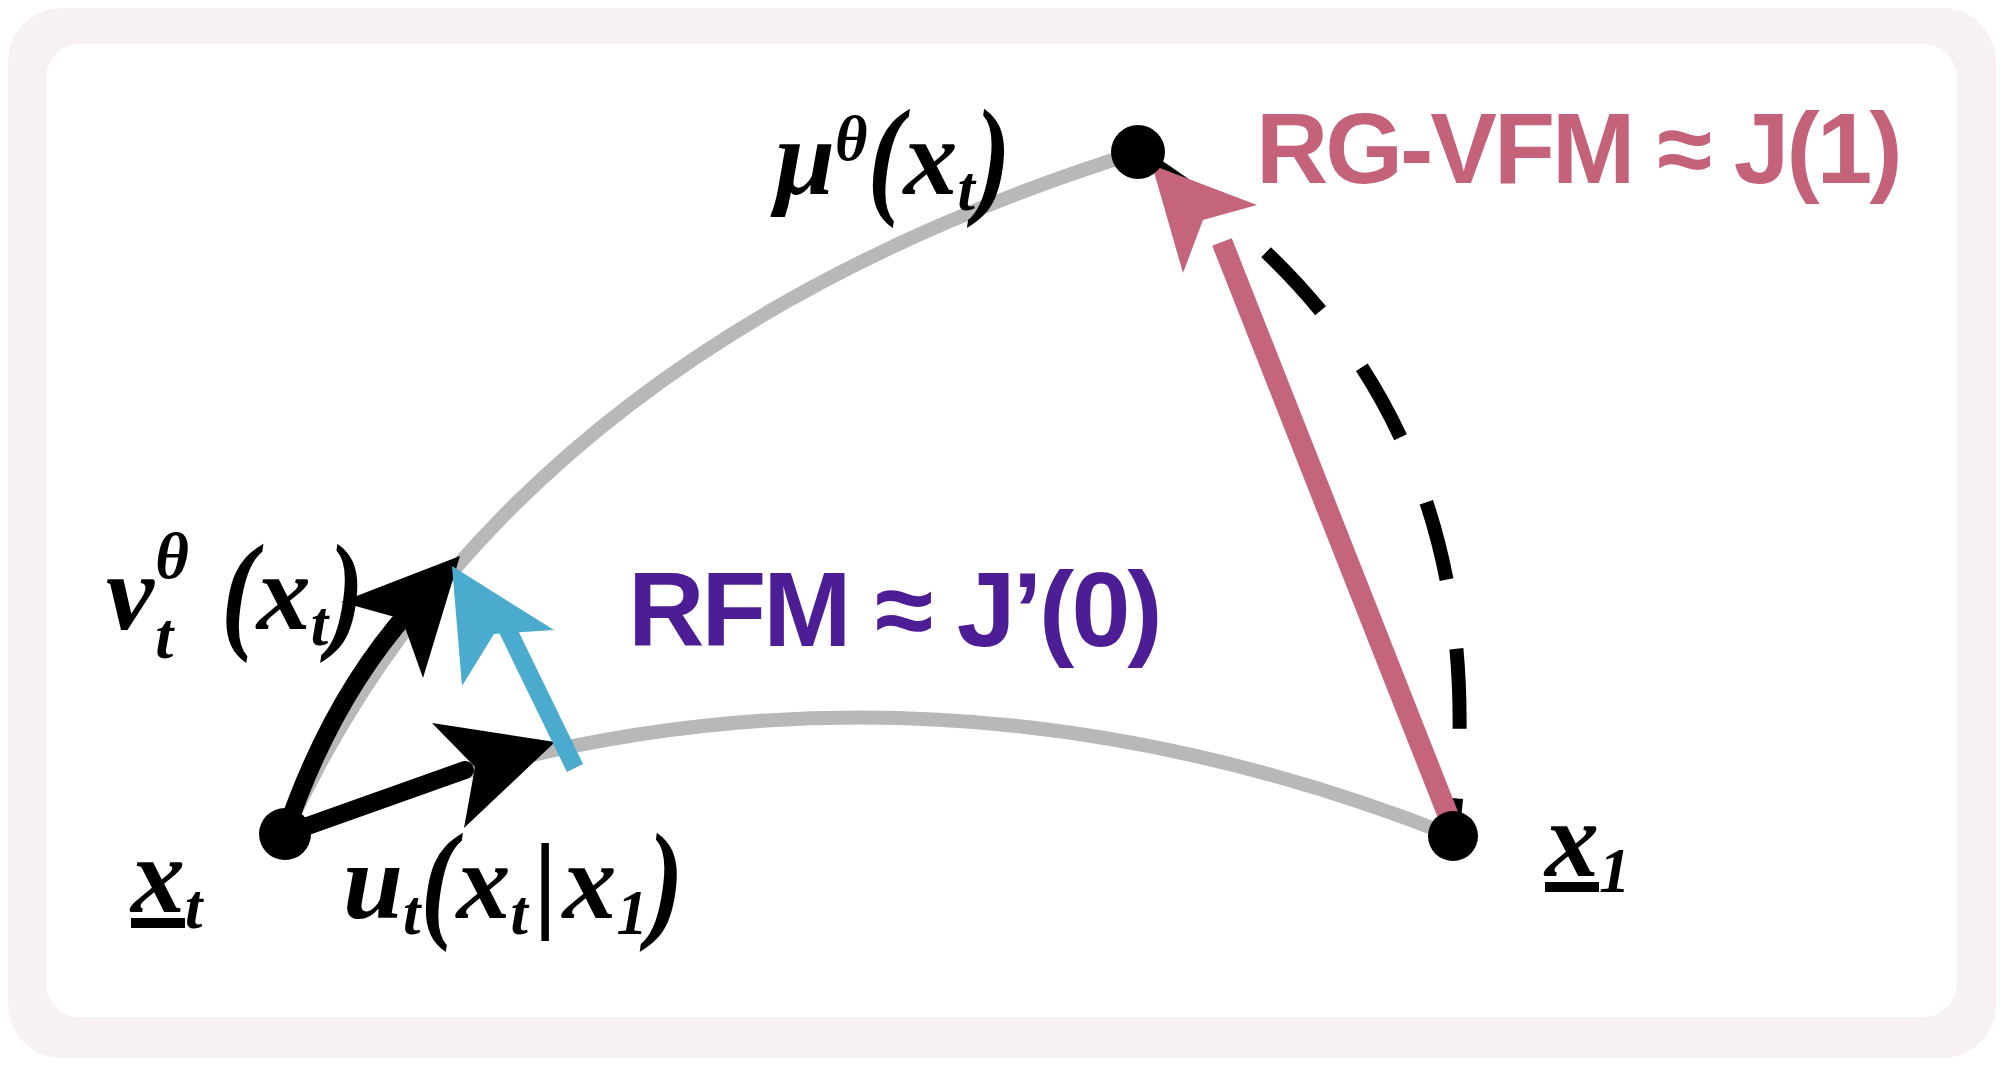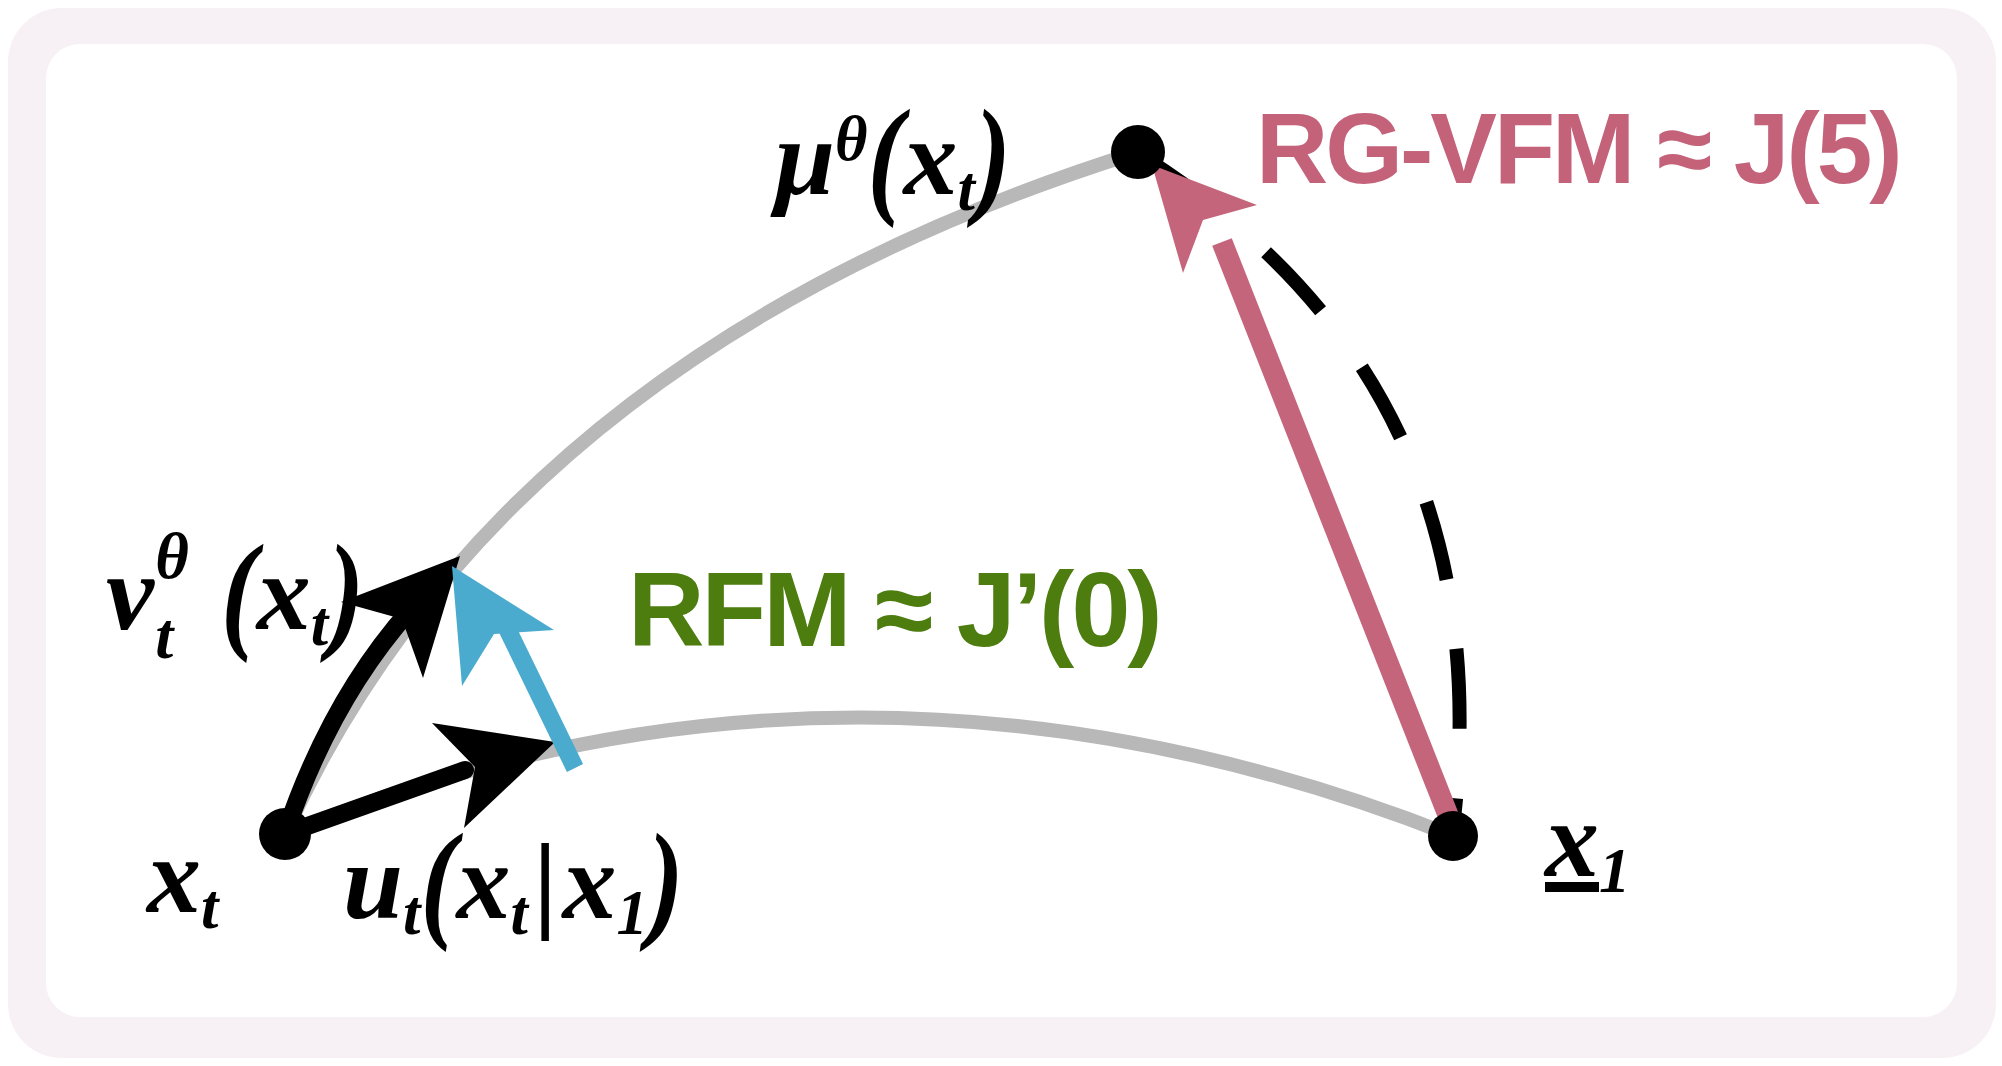"RG-VFM ≈ J(5)" div.lbl { text: 5 -> 1 }
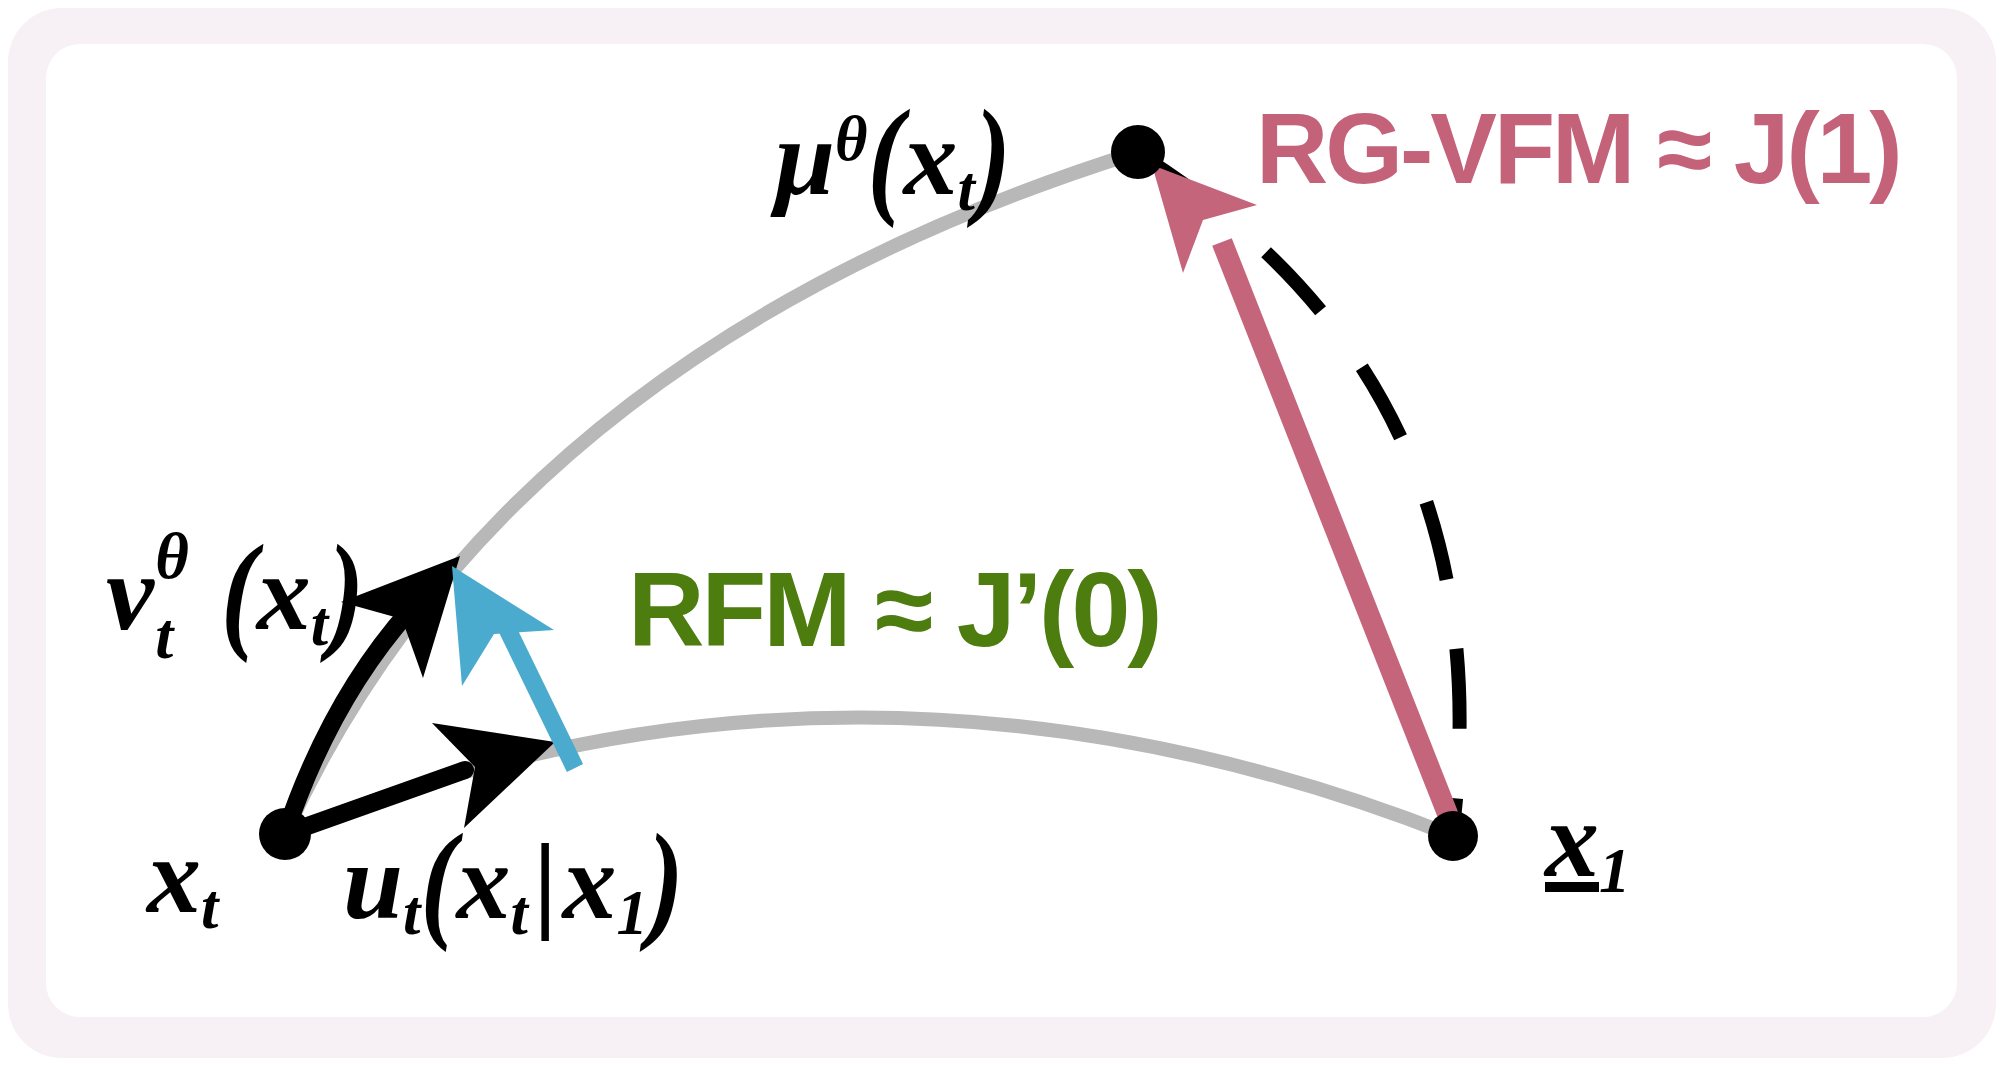"RFM ≈ J’(0)" #lbl-rfm { color: #4d7c0f -> #4c1d95 }
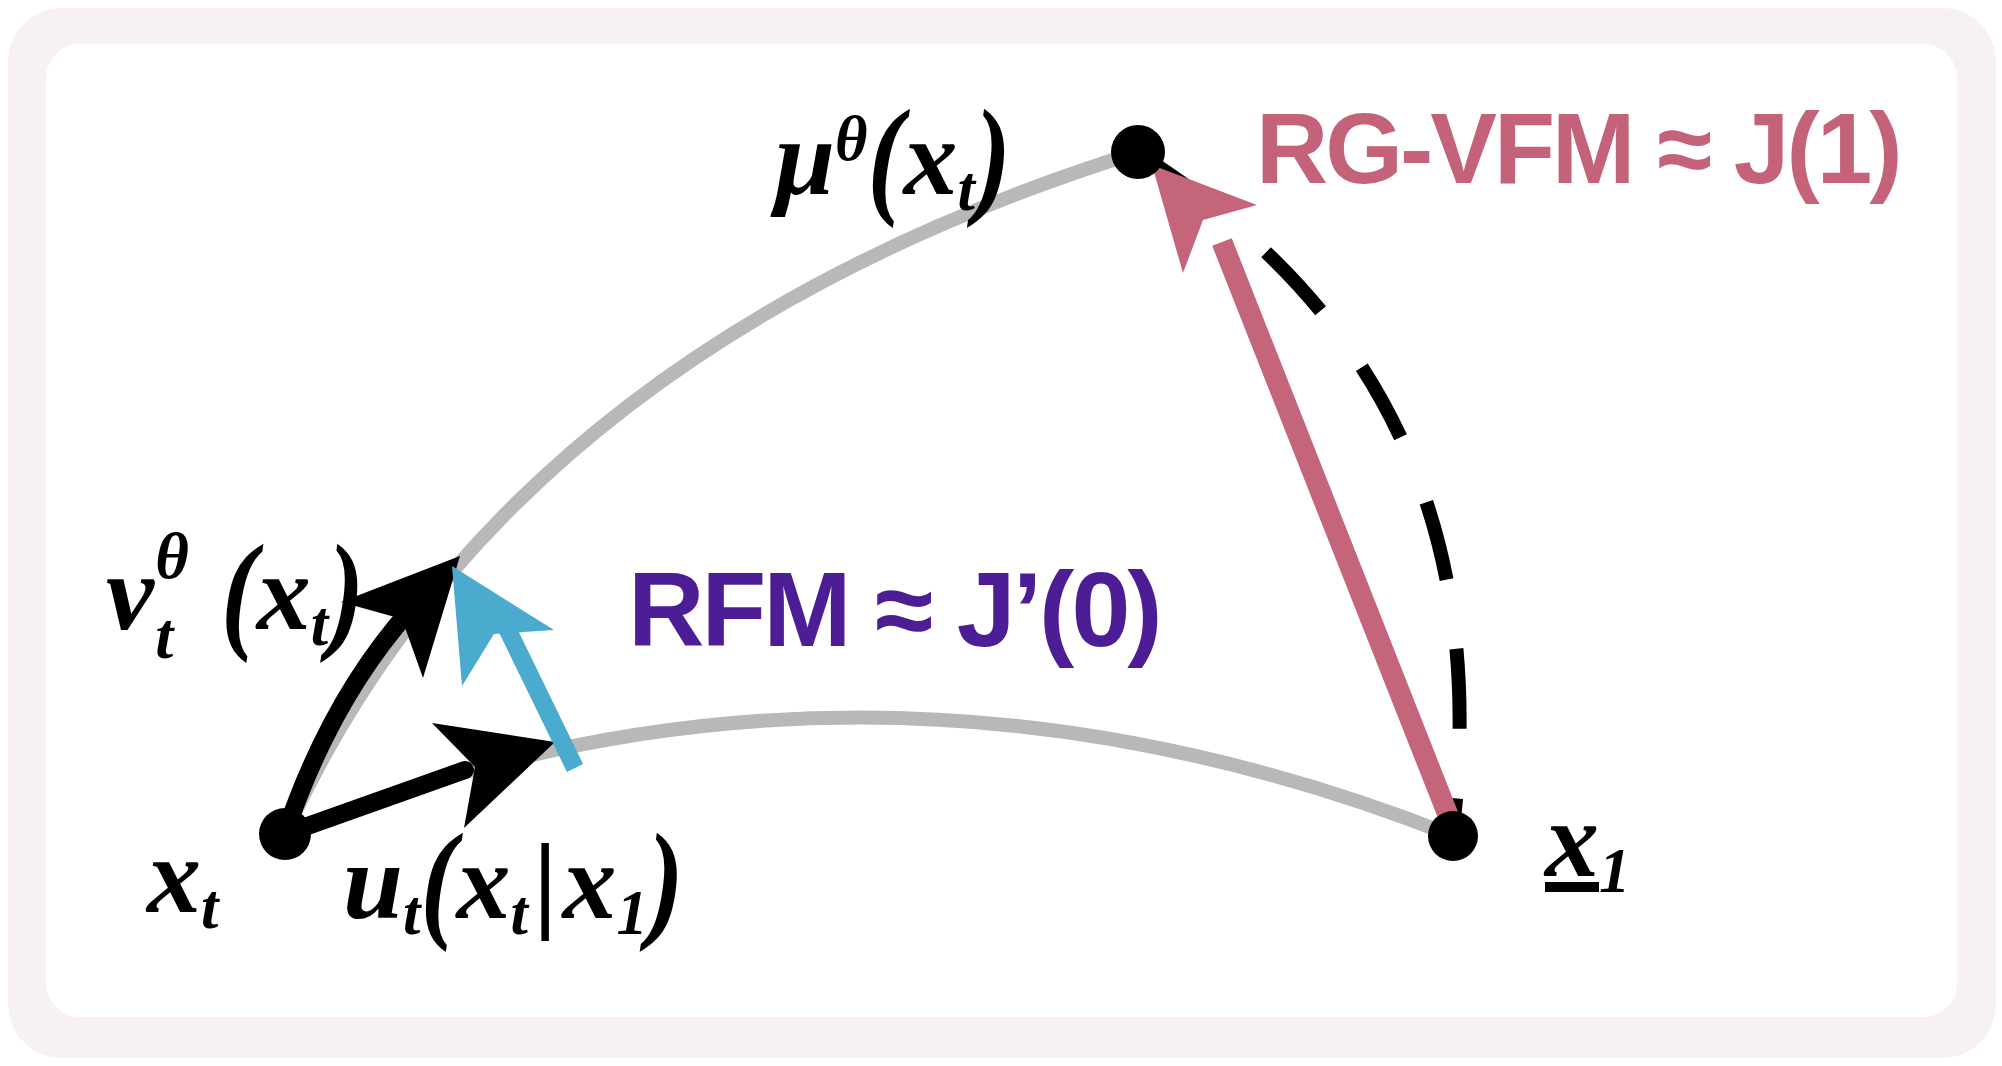"xt" #lbl-xt { left: 147px -> 131px; text-decoration: none -> underline }
